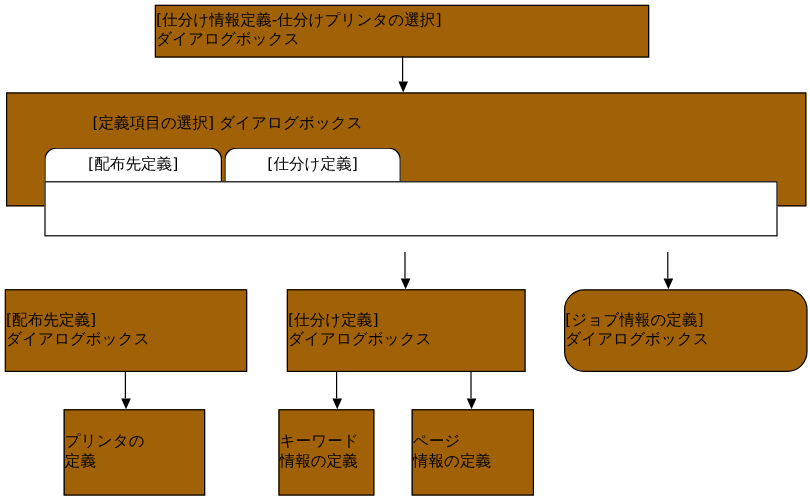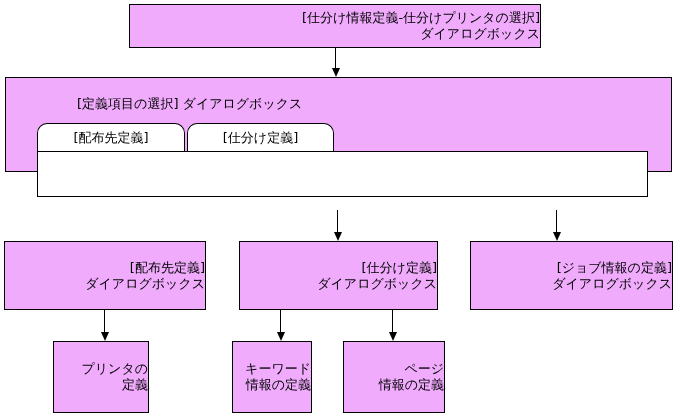"[仕分け情報定義-仕分けプリンタの選択]" .box { align-items: flex-end -> flex-start; background: #f0abfc -> #a16207 }
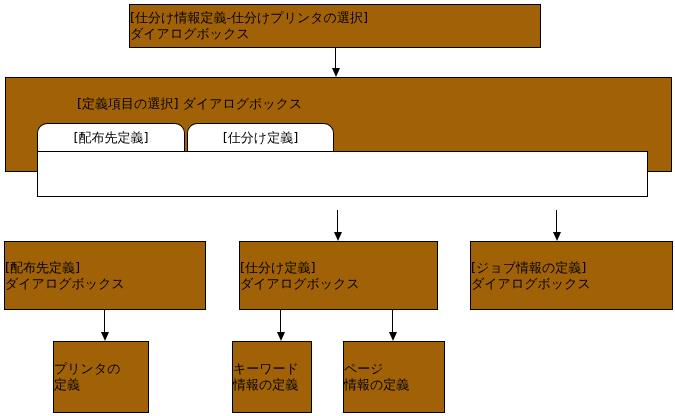"[ジョブ情報の定義]" .dlg-3 { border-radius: none -> 17px }
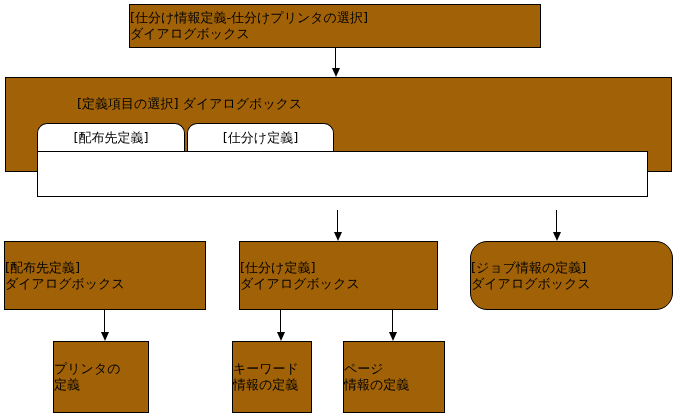"プリンタの" .leaf-1 { width: 96px -> 118px }
